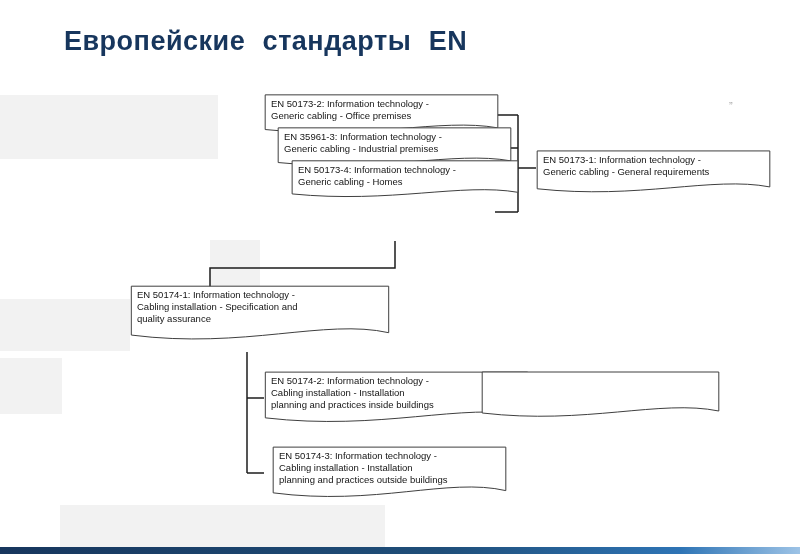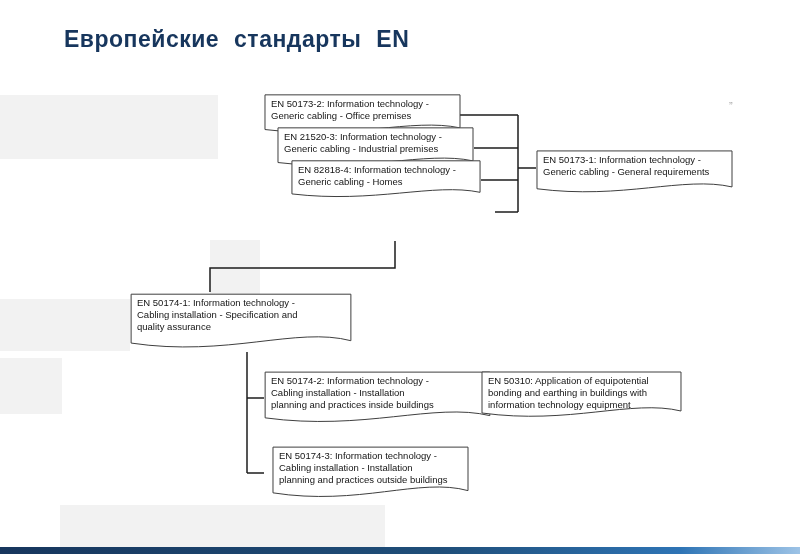"Европейские стандарты EN" .title { font-size: 23px -> 27px }
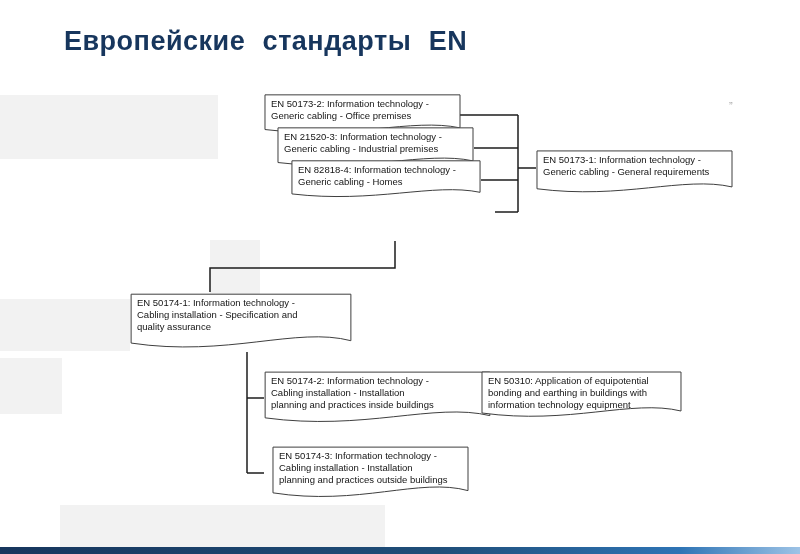"EN 50173-2: Information technology -" .node { padding-left: none -> 38px }
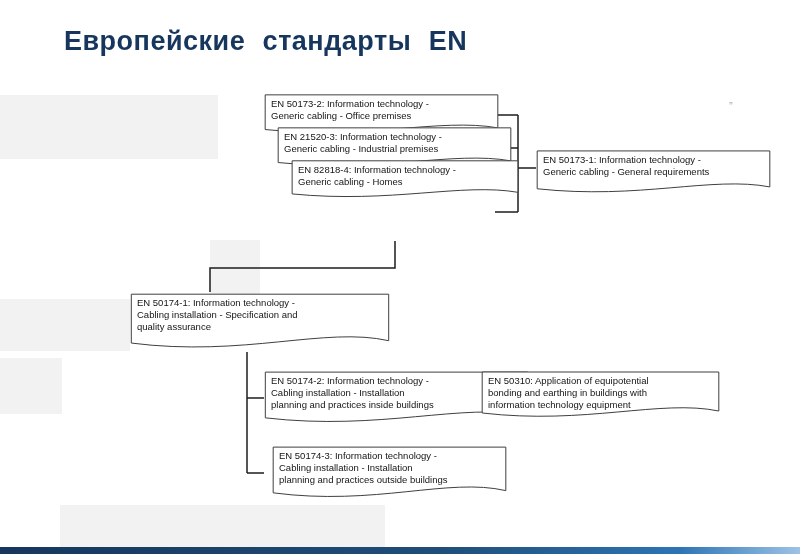"EN 21520-3: Information technology -" div.node-text { text: 21520-3 -> 35961-3 }
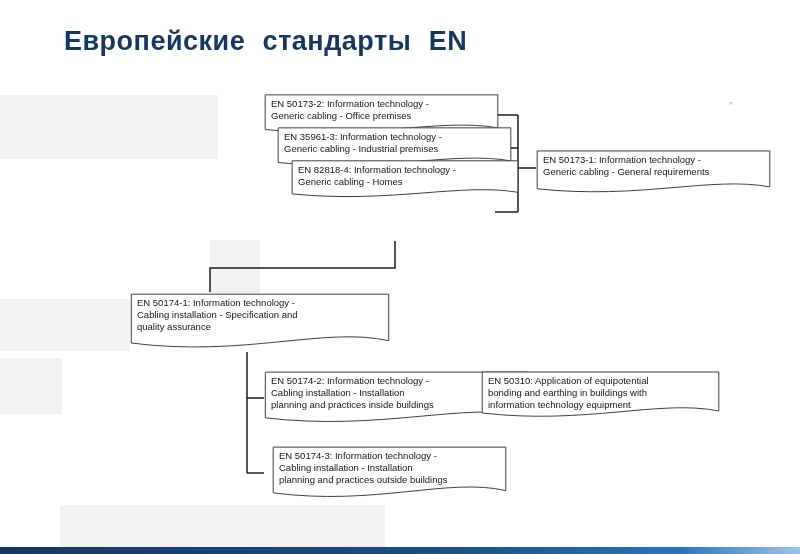"EN 82818-4: Information technology -" div.node-text { text: 82818-4 -> 50173-4 }
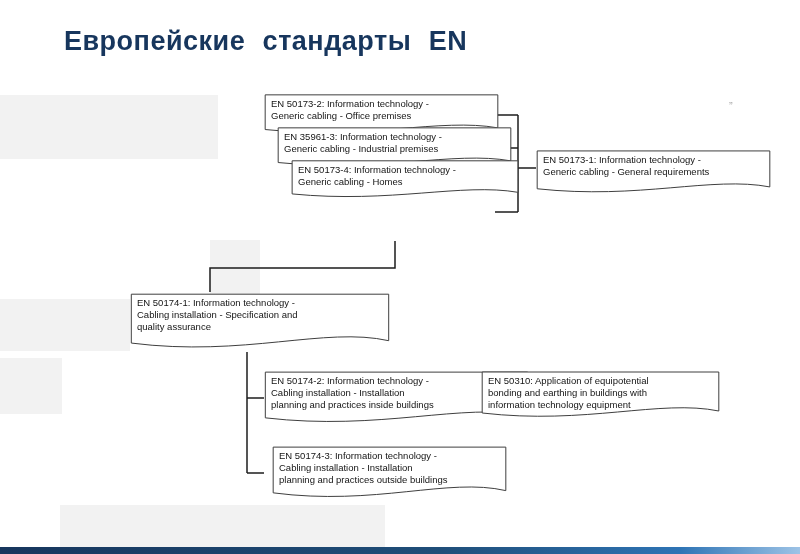"EN 50174-1: Information technology -" div.node { top: 293px -> 285px }
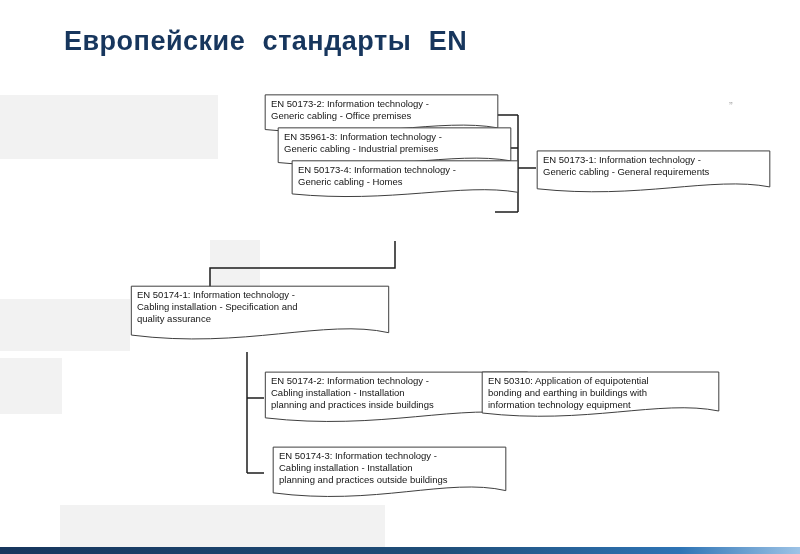"EN 50310: Application of equipotential" div.node-text { html: <div>EN 50310: Application of equipotential bonding and earthing in buildings with information technology equipment</div> -> none }
